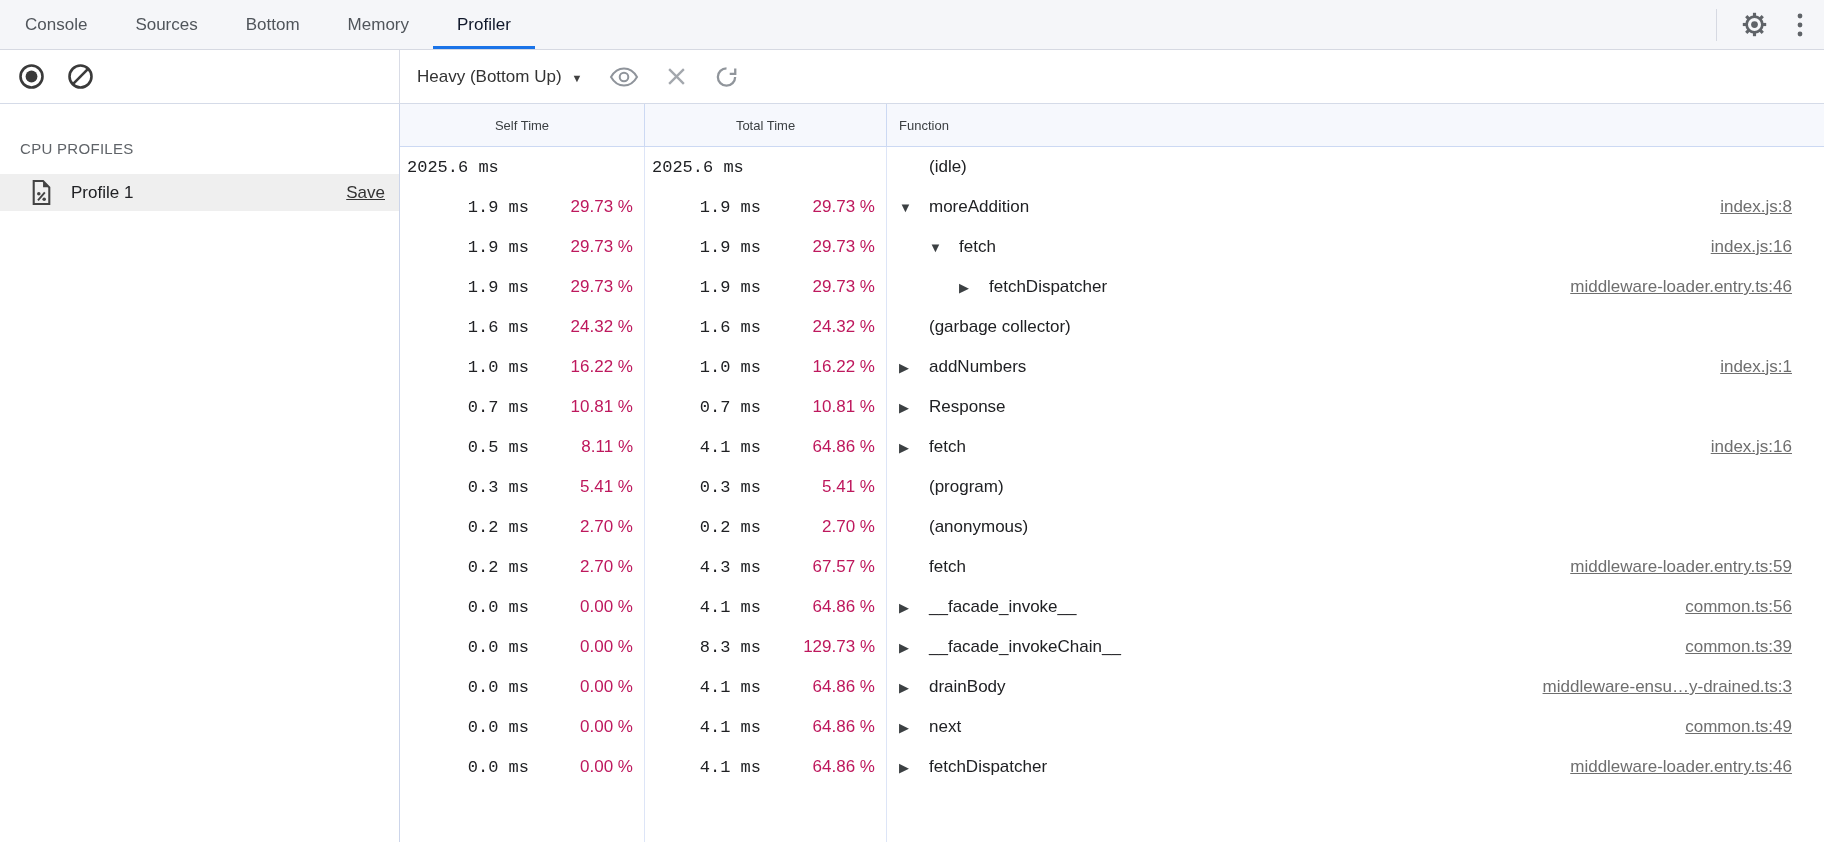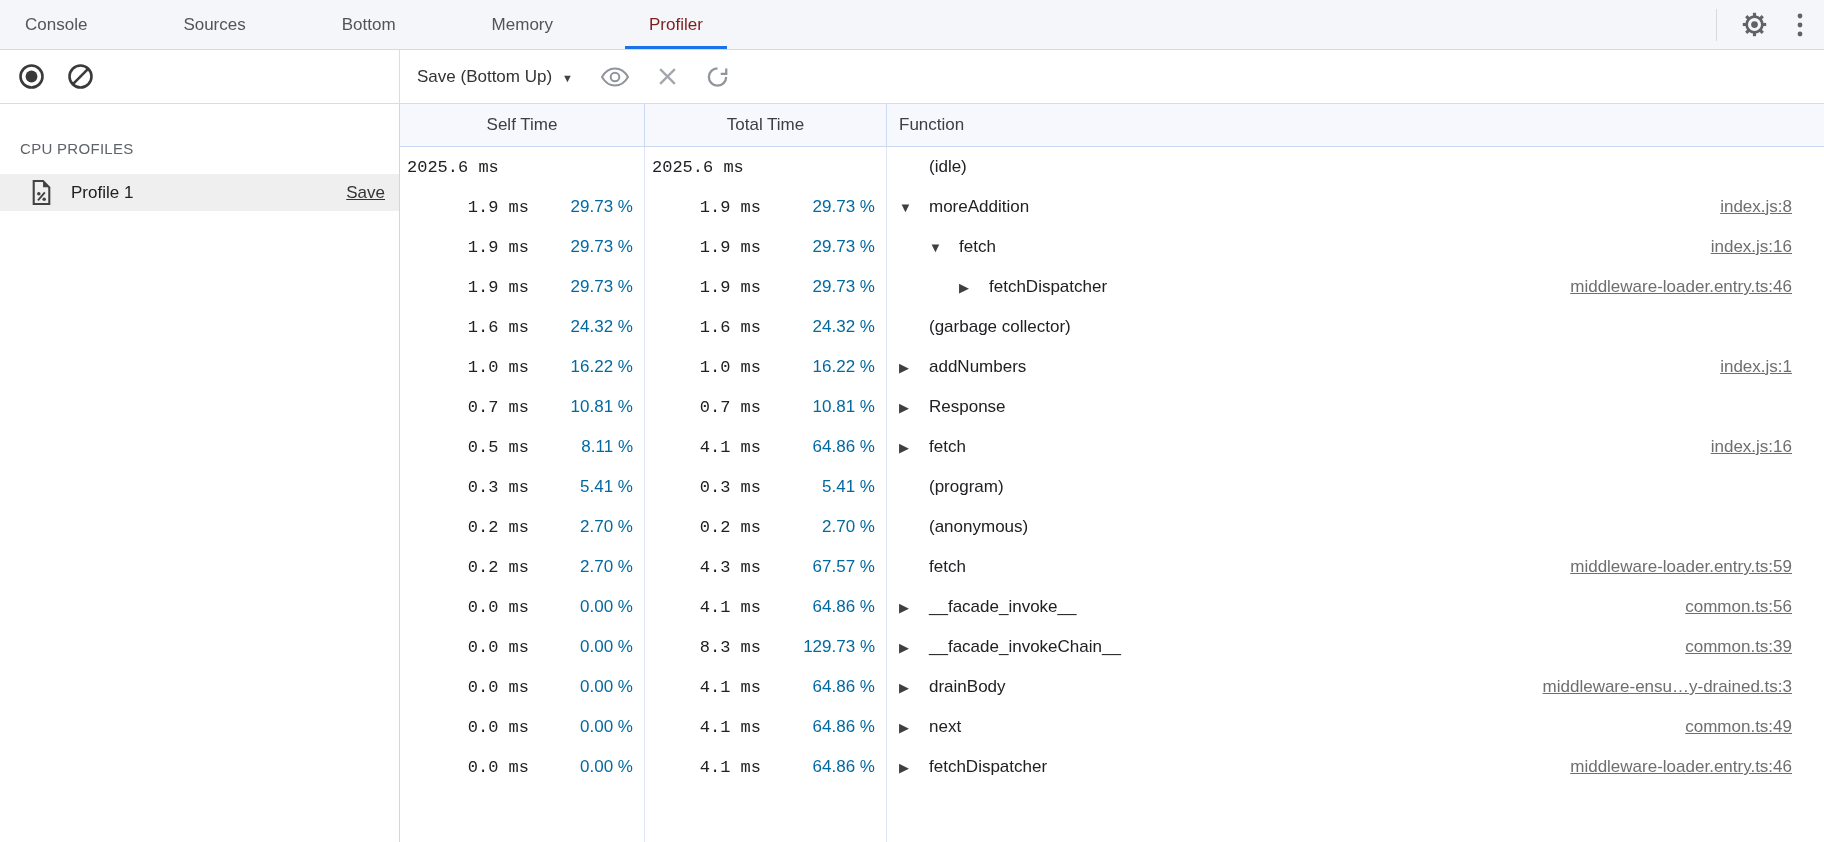"Console" .tabs { gap: 48px -> none }
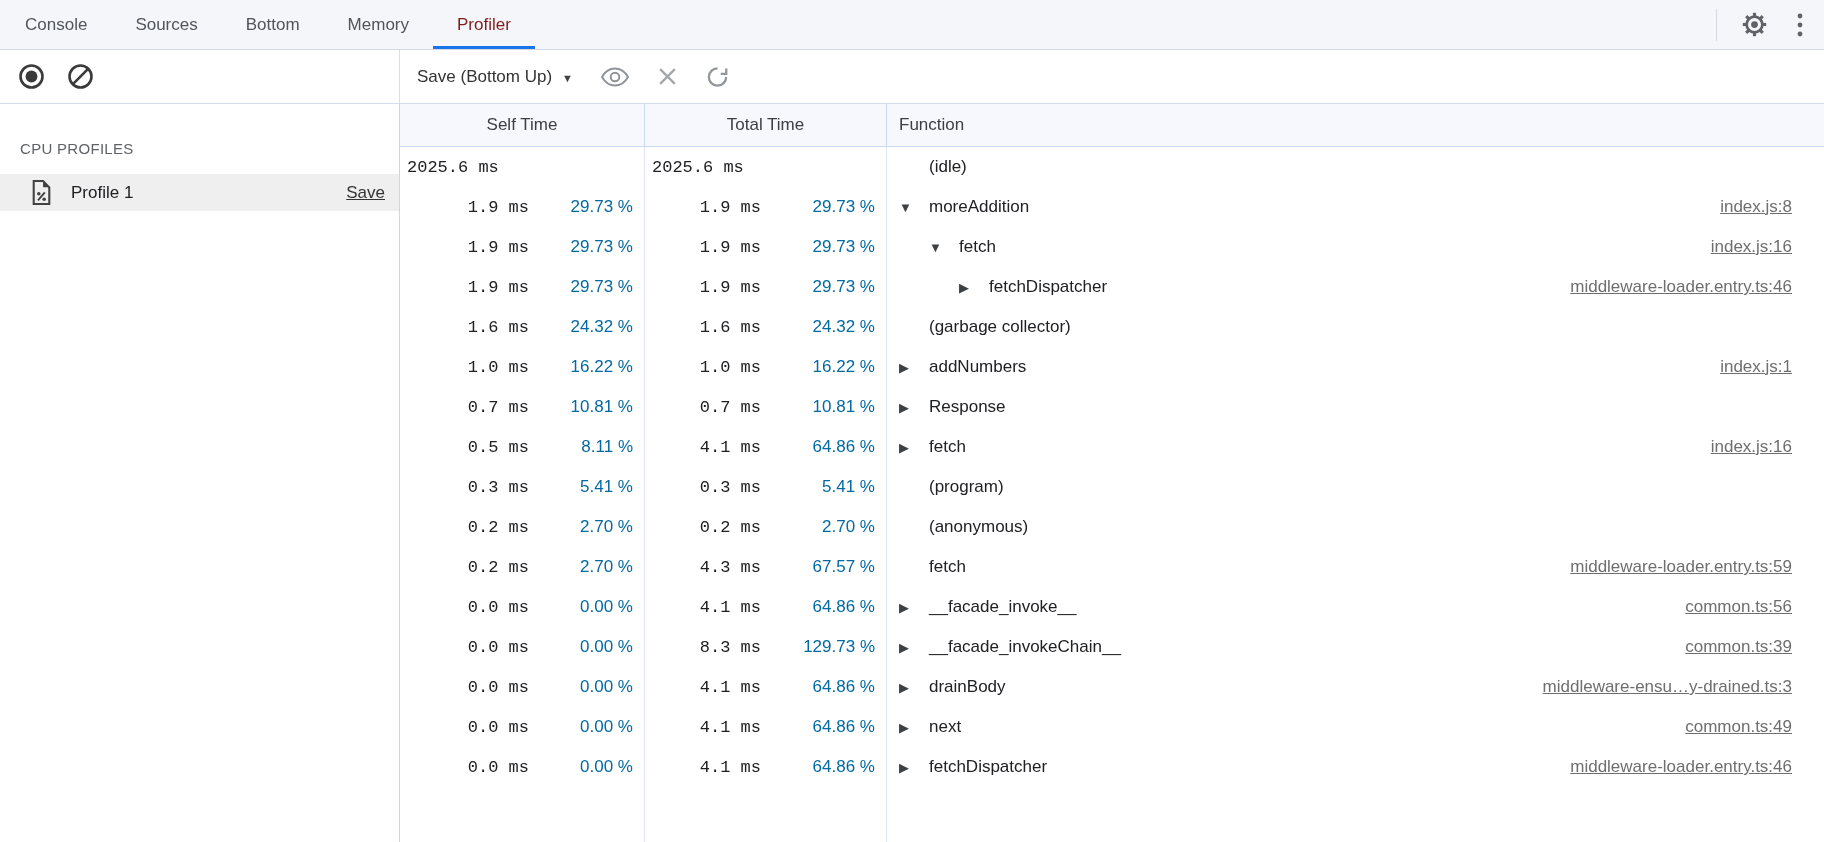"Profiler" .tab.active { color: #7f1d1d -> #0f172a }
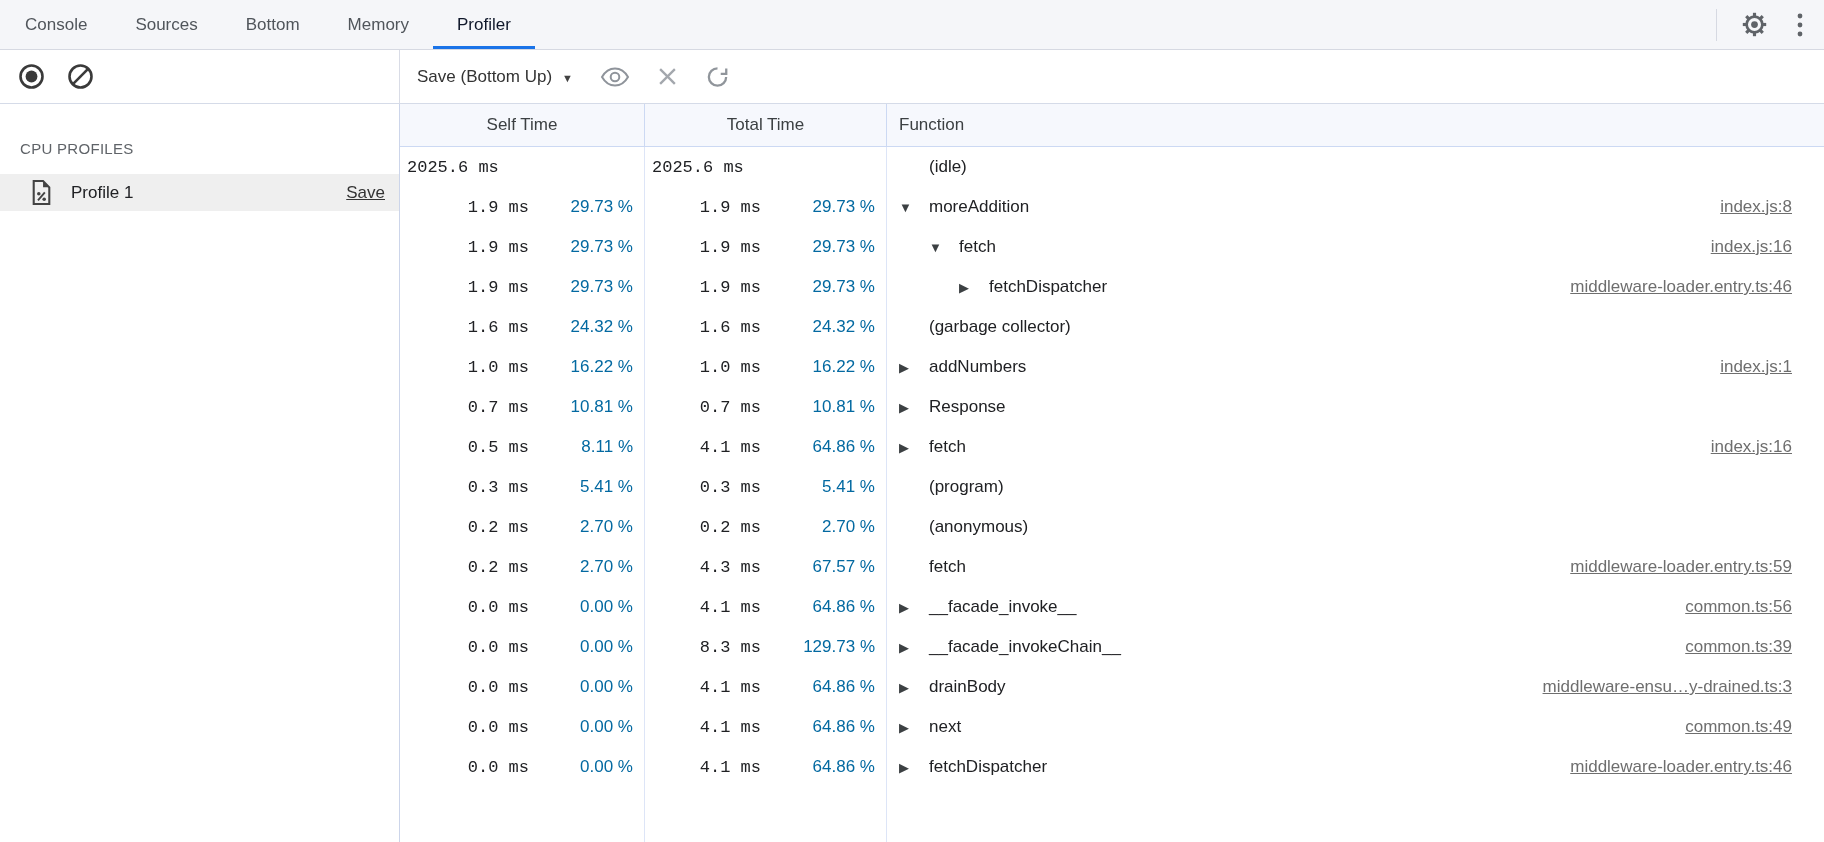"Save (Bottom Up)" span { text: Save -> Heavy }
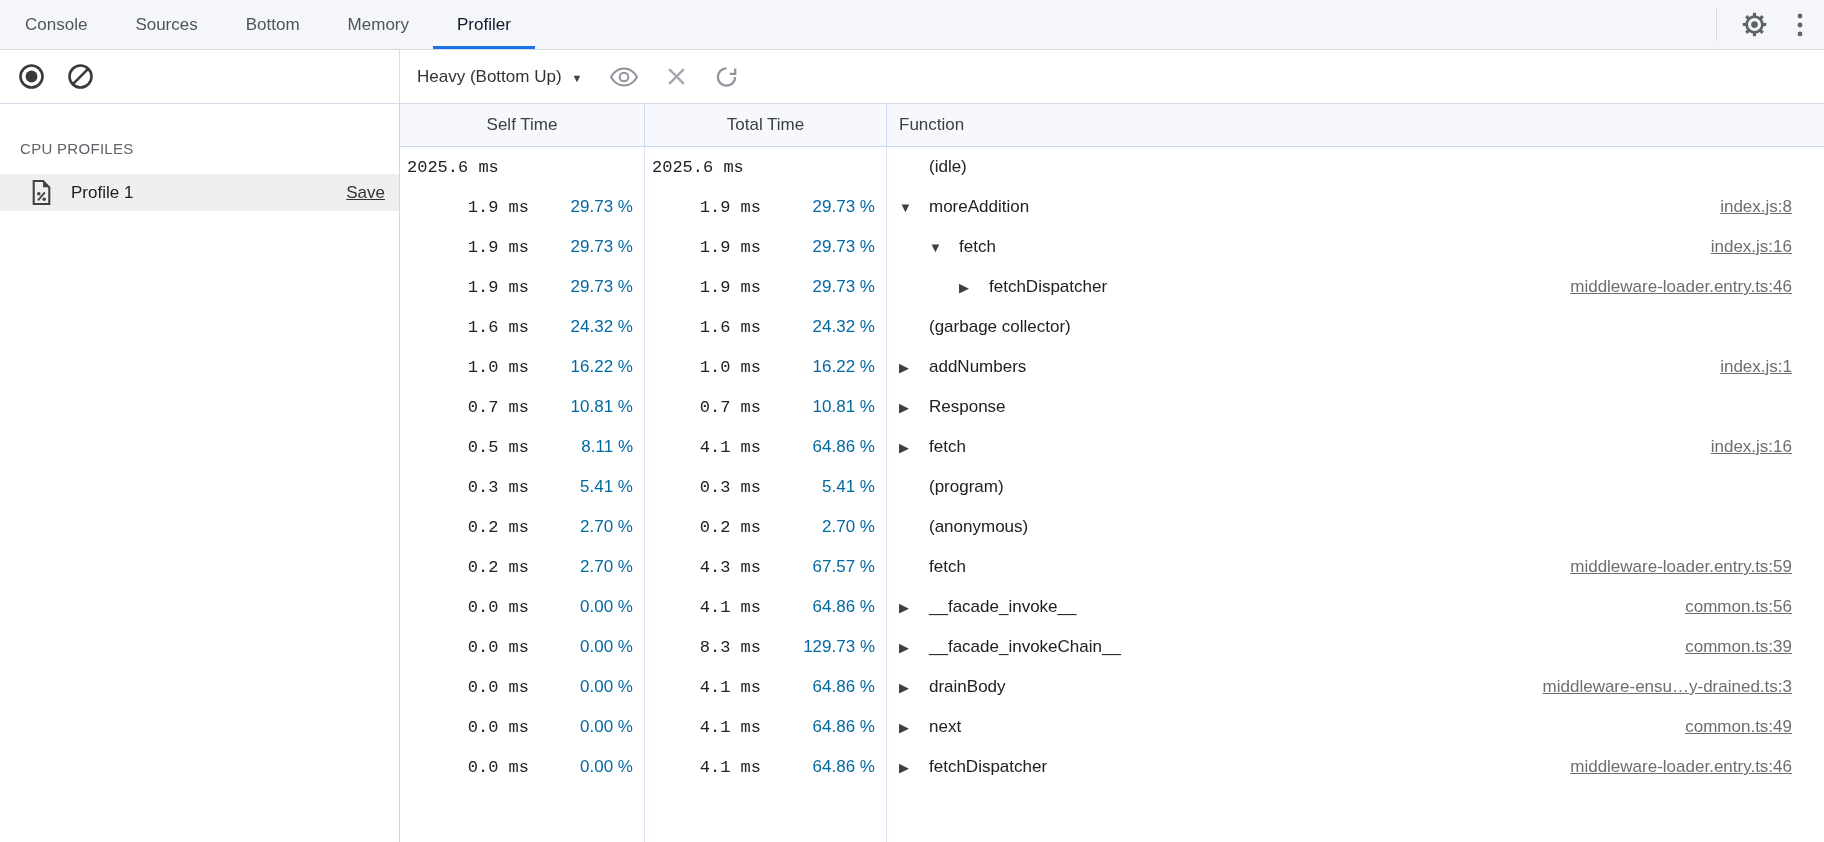"Self Time" .grid-header { font-size: 17px -> 13px }
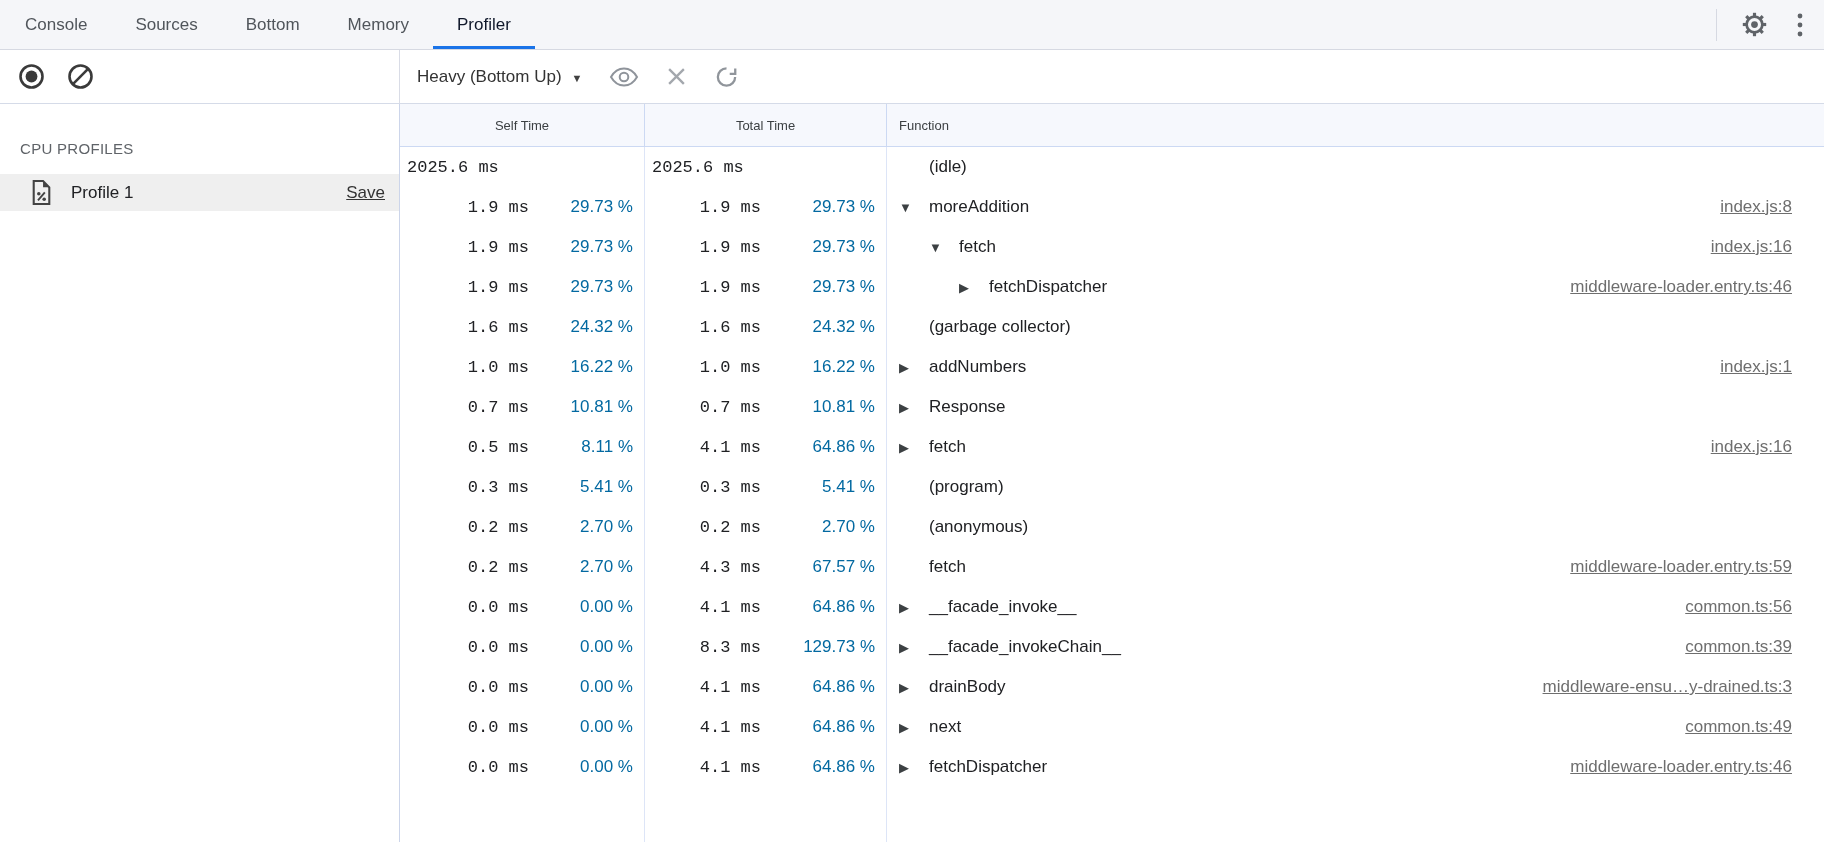"29.73 %" .pct { color: #0369a1 -> #be185d }
